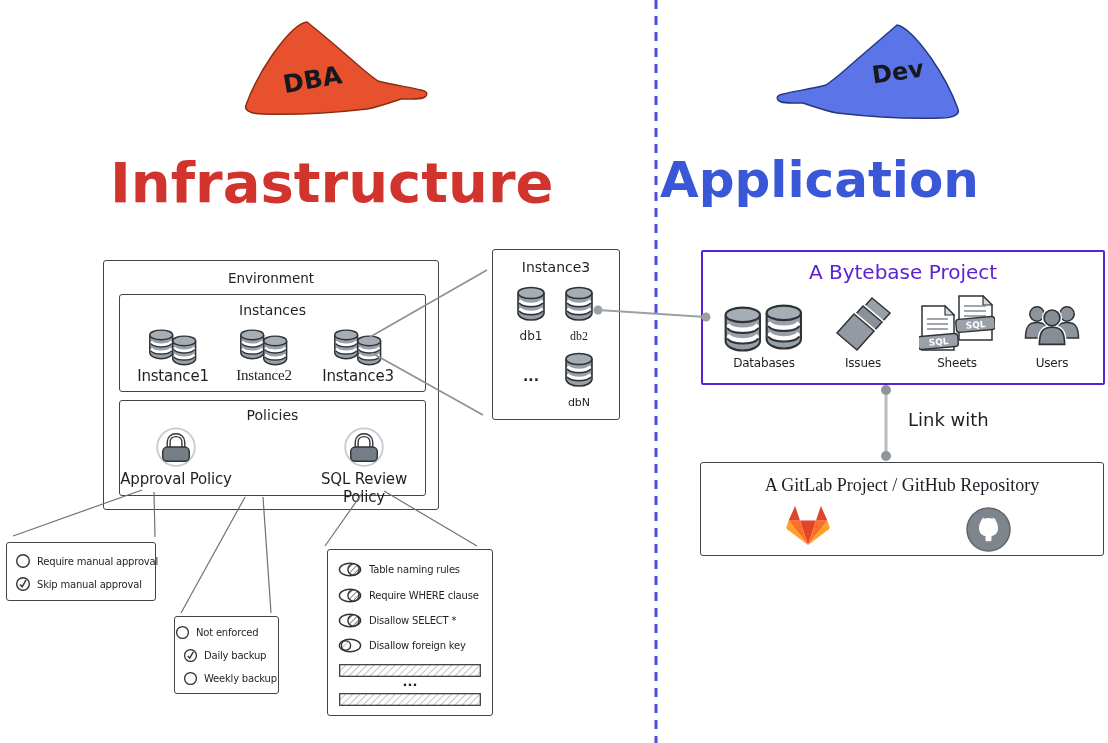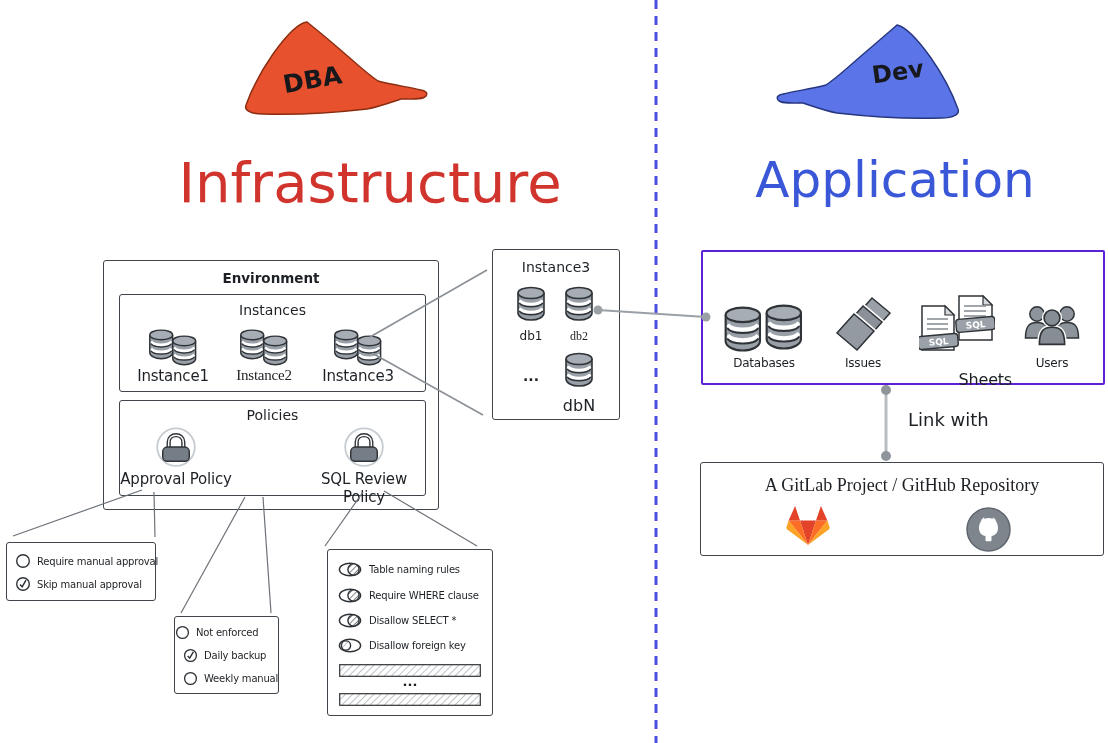"Infrastructure" .title-big { font-weight: normal -> bold; text-align: center -> left }
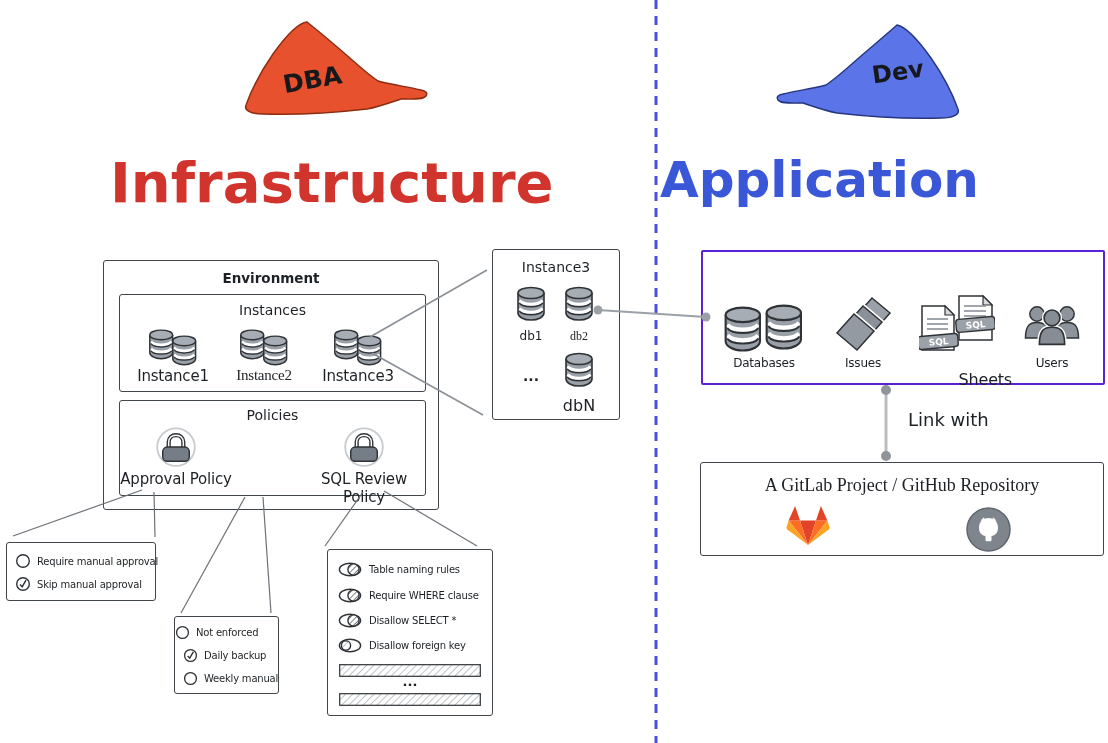"Environment" div.lbl { font-weight: bold -> none }
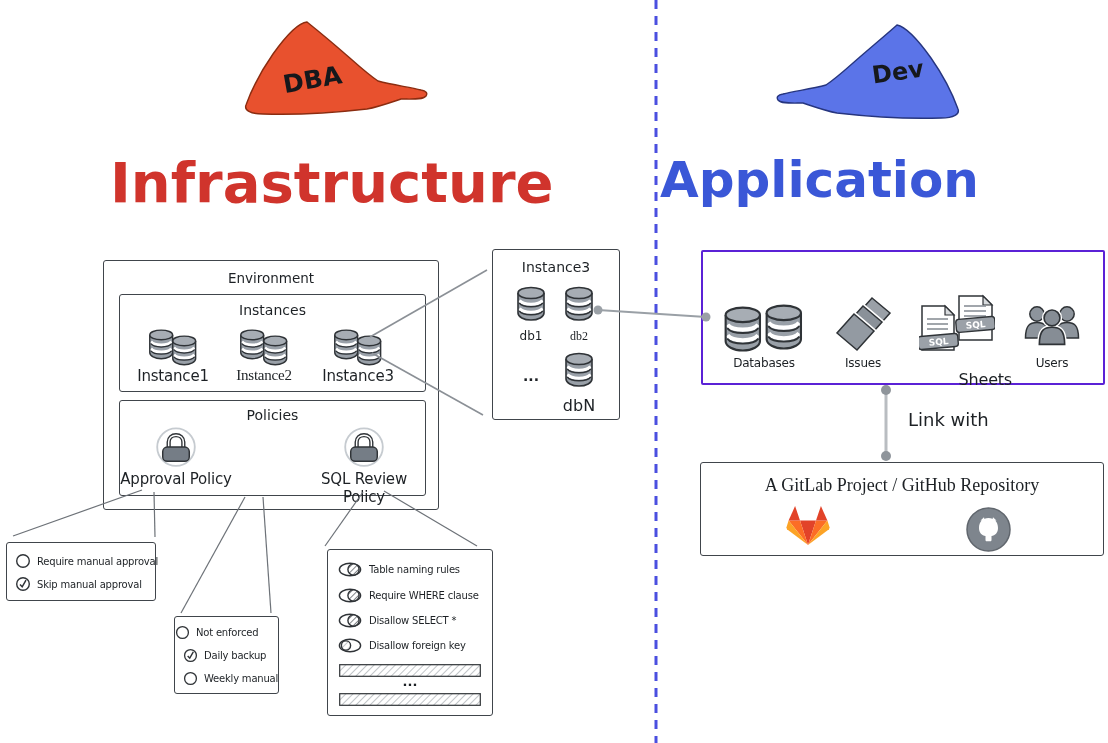"A Bytebase Project" div.lbl { html: none -> <div>A Bytebase Project</div> }
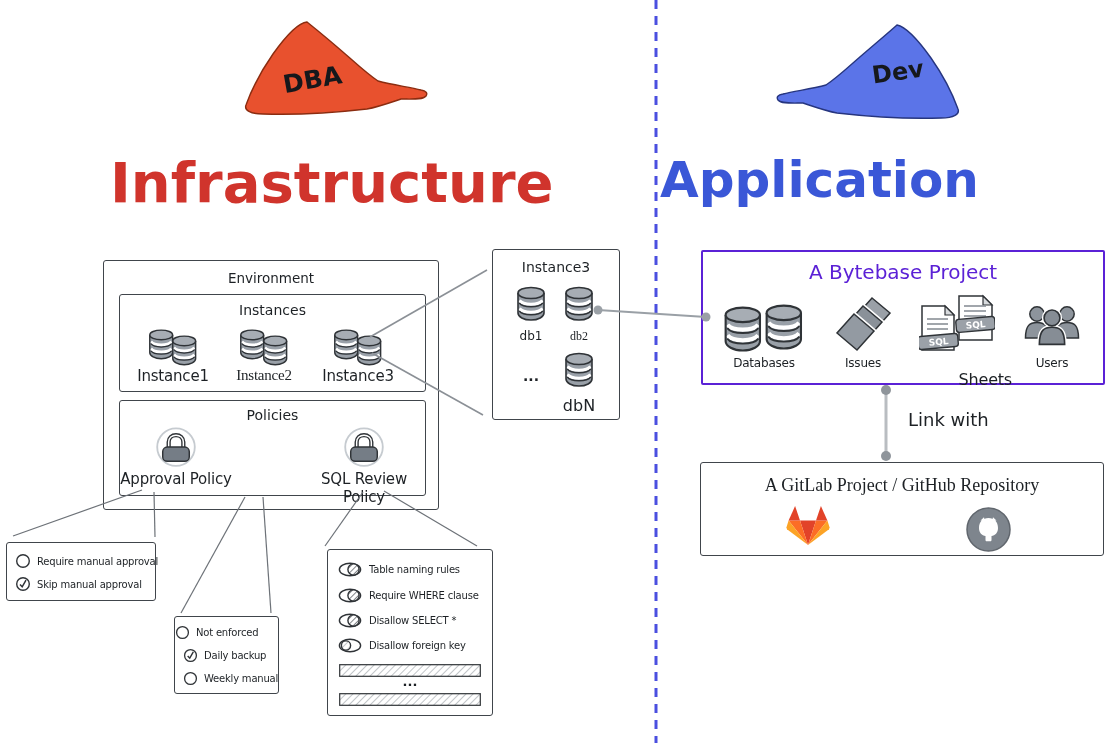"Sheets" span.item-lbl { font-size: 16px -> 12px; margin-top: 16px -> 2px; text-align: right -> none }
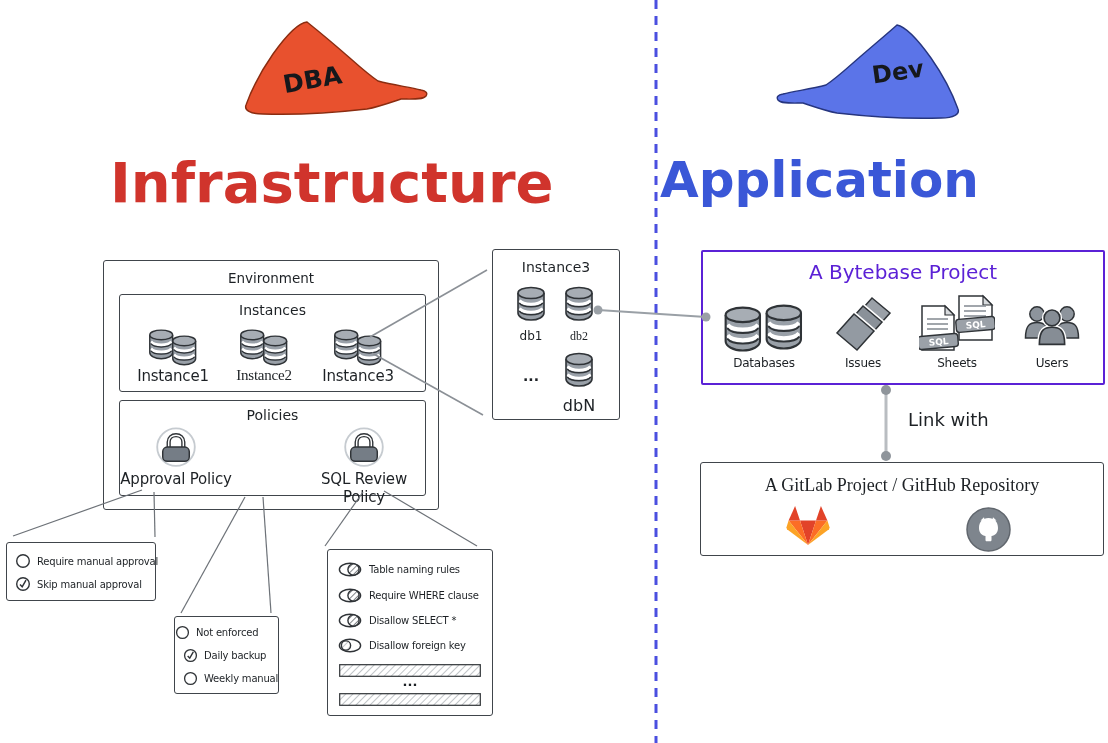"dbN" div.lbl { font-size: 16px -> 11px }
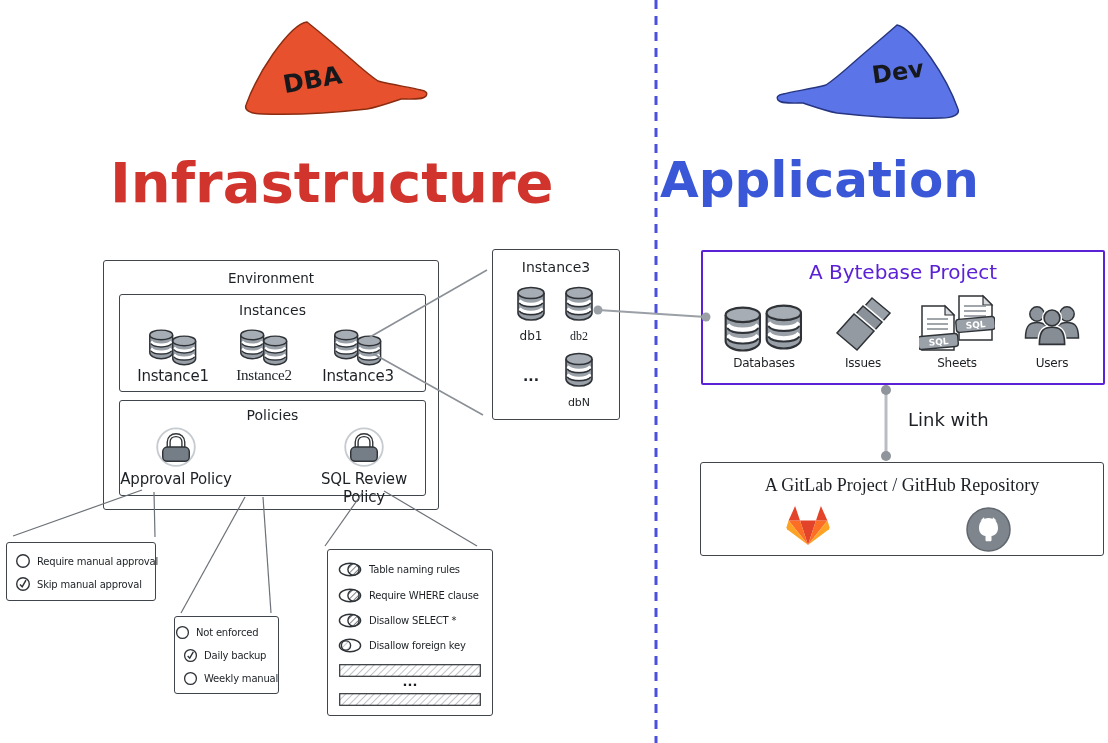"Weekly manual" span { text: manual -> backup }
